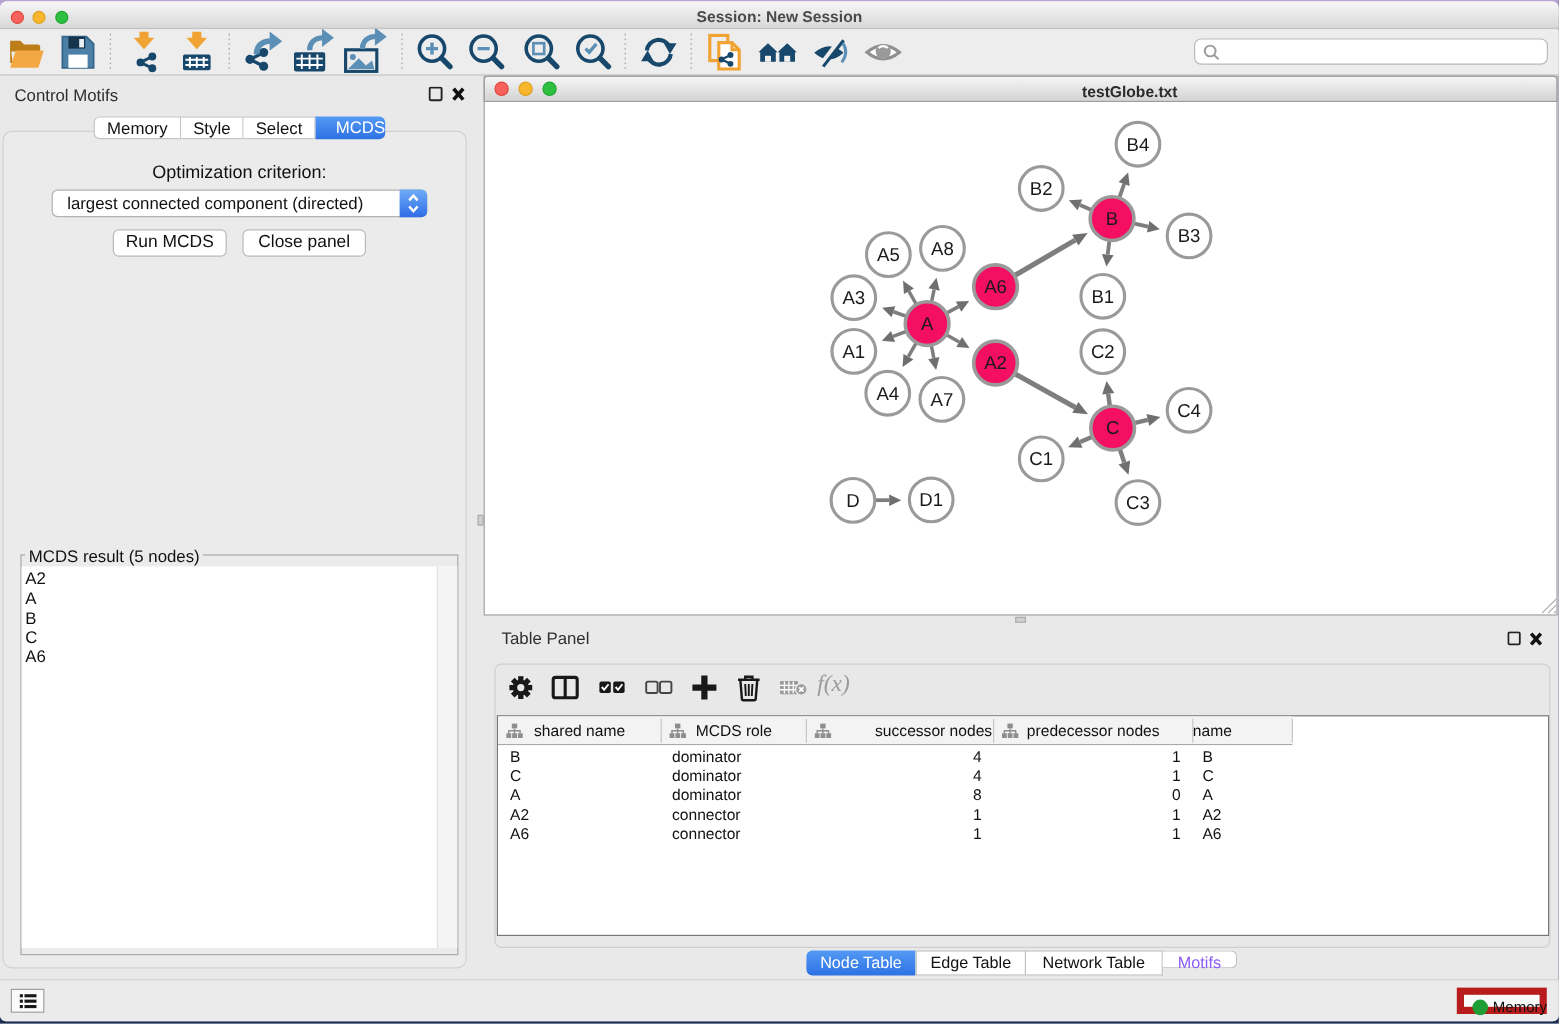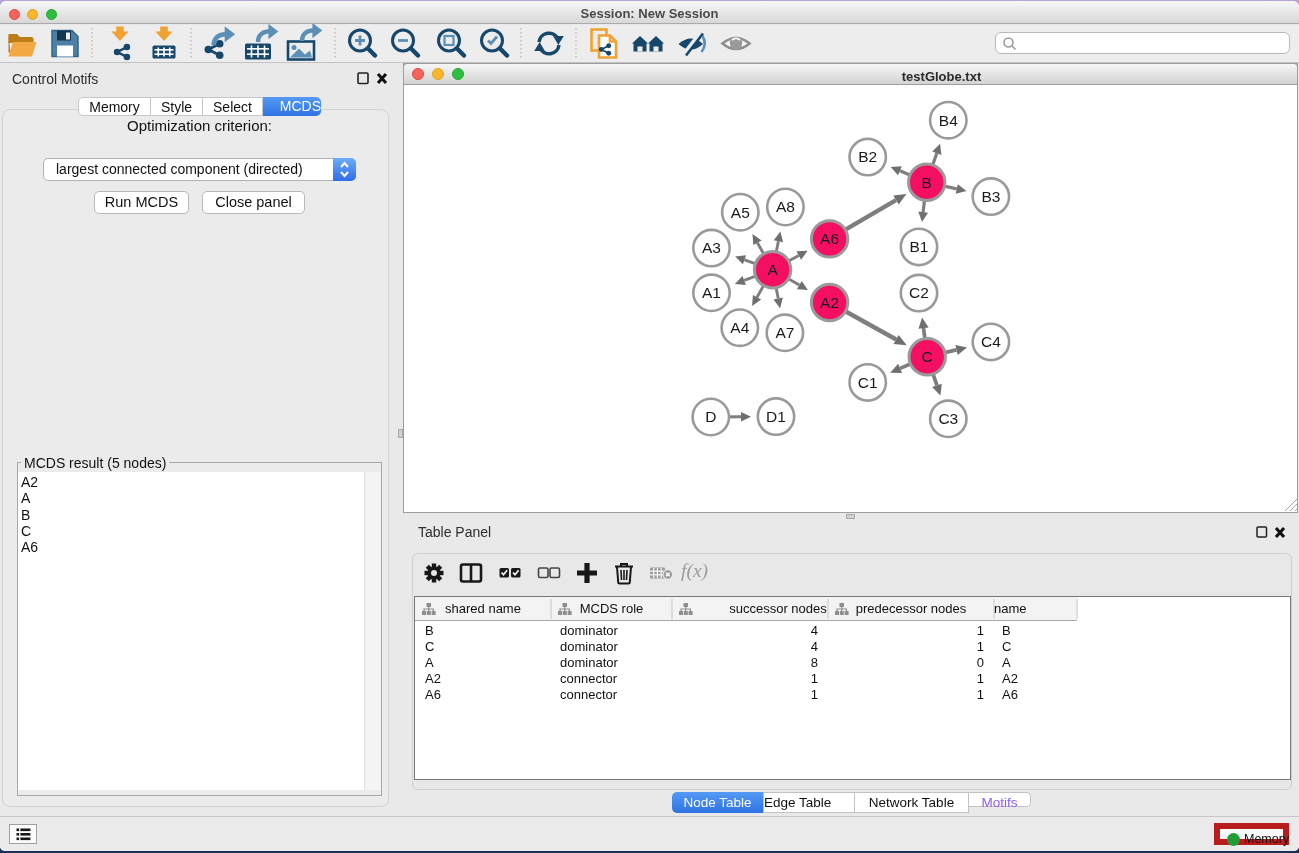"Optimization criterion:" div.abs { top: 117px -> 135px }
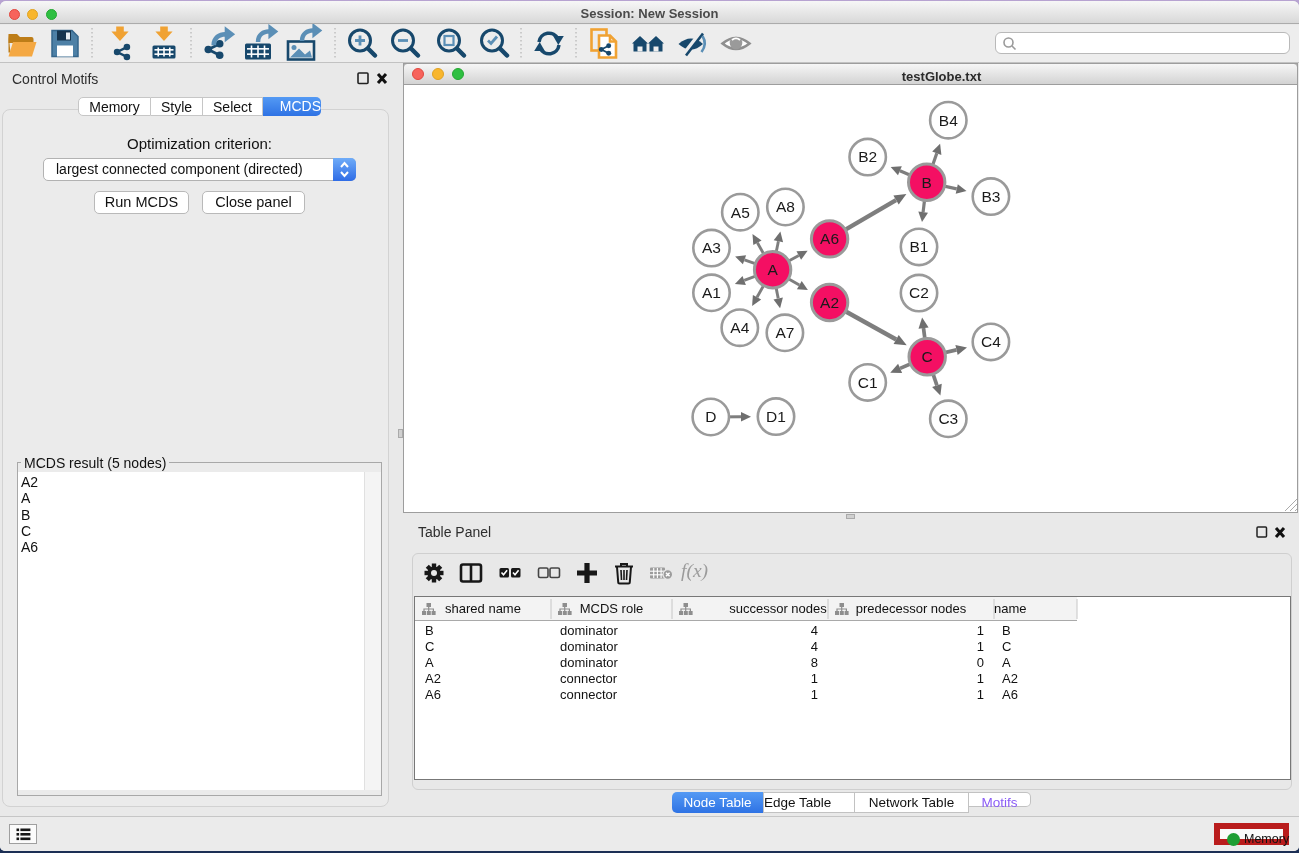"Edge Table" div.abs { text-align: left -> center }
